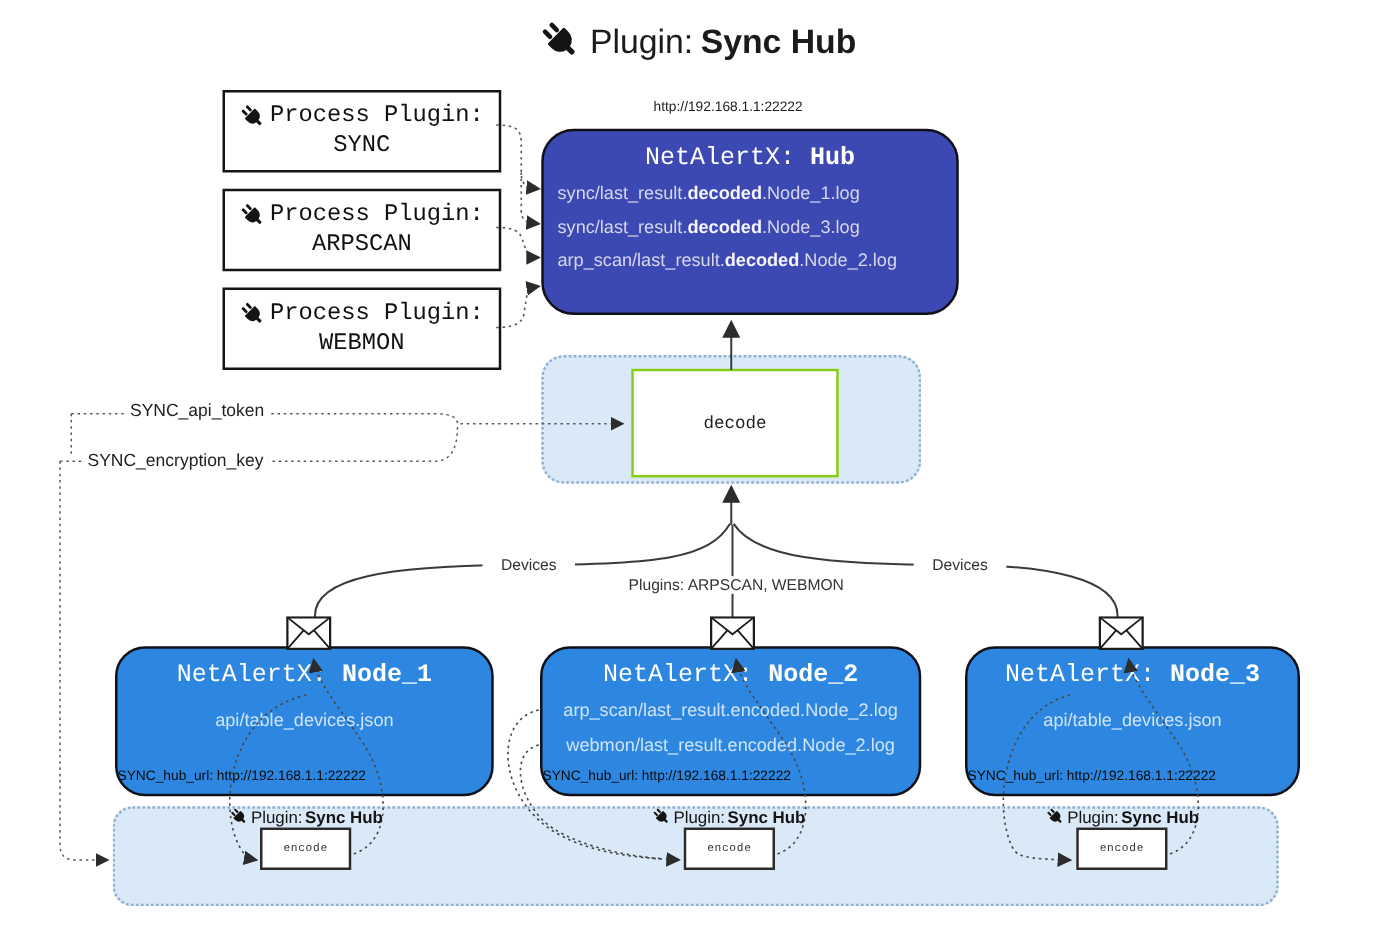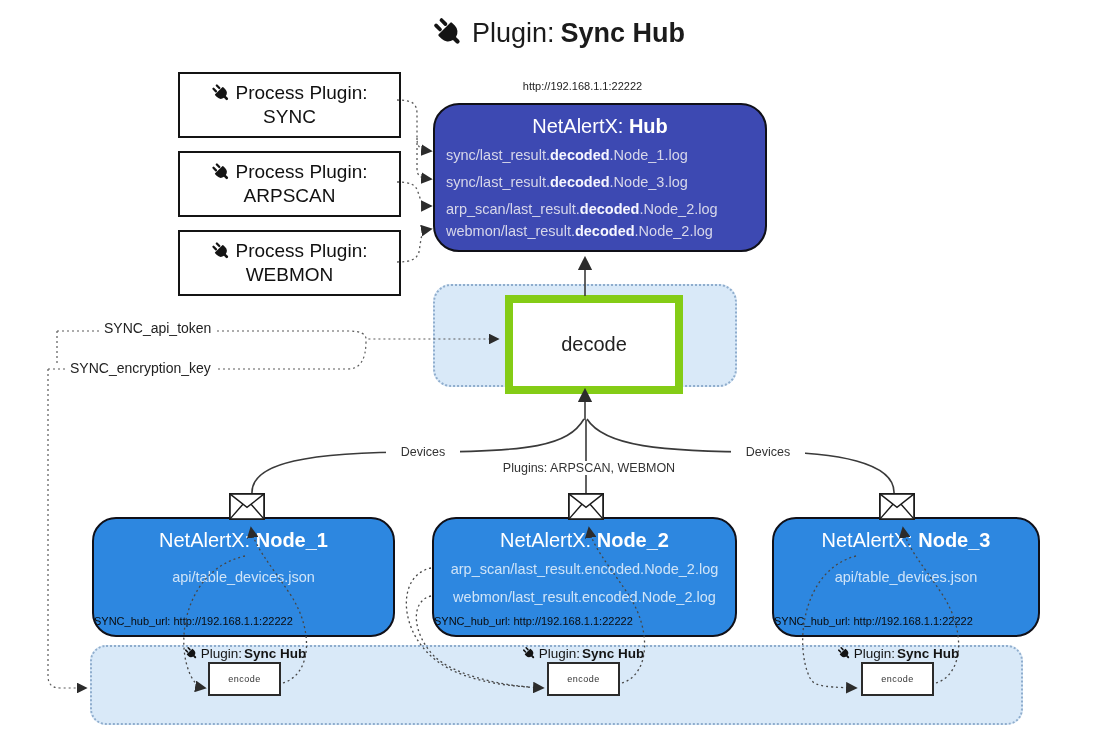"Process Plugin:" .mono { font-family: Liberation Sans, sans-serif -> Liberation Mono, monospace }
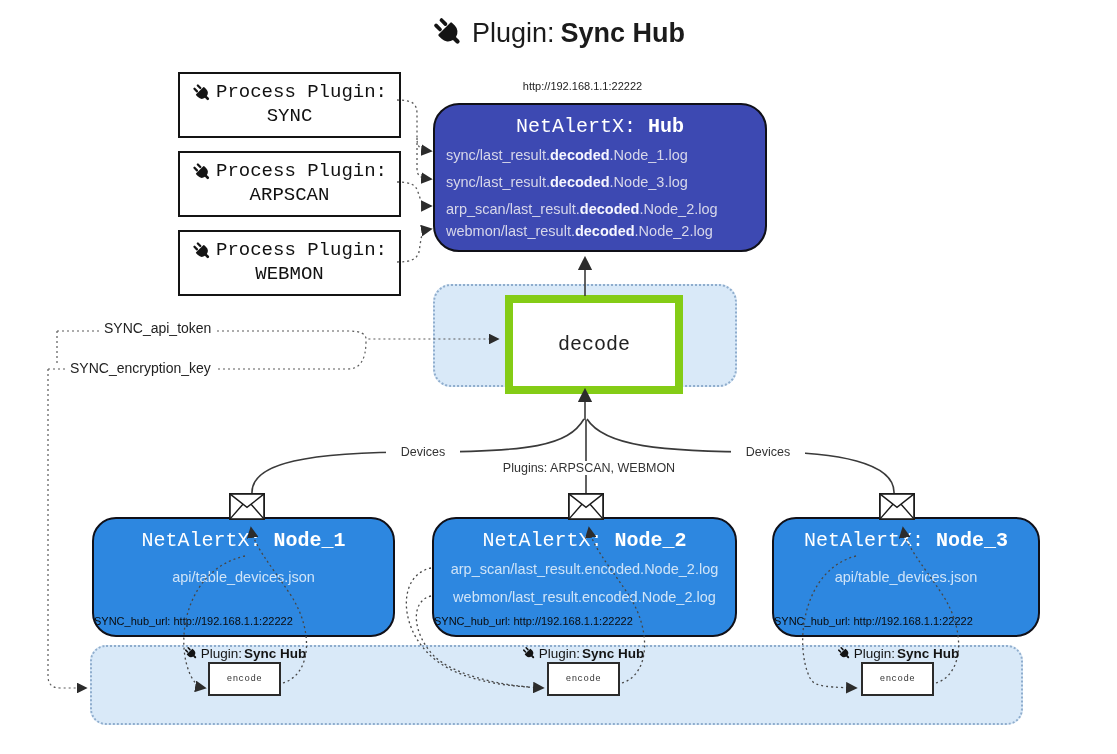"webmon/last_result.decoded.Node_2.log" div.abs { html: <div><span>webmon/last_result.</span><b>decoded</b><span>.Node_2.log</span></div> -> none }
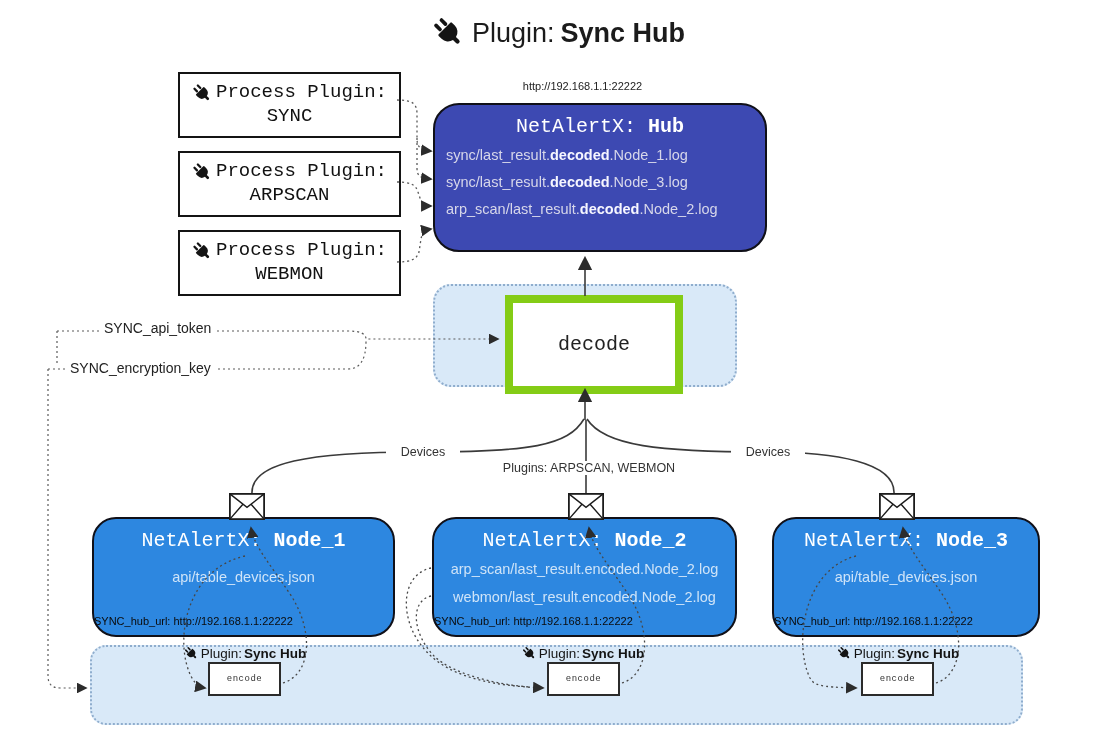"decode" #decode-box { border: 8px solid #84cc16 -> 2px solid #84cc16; font-size: 20px -> 14px }
